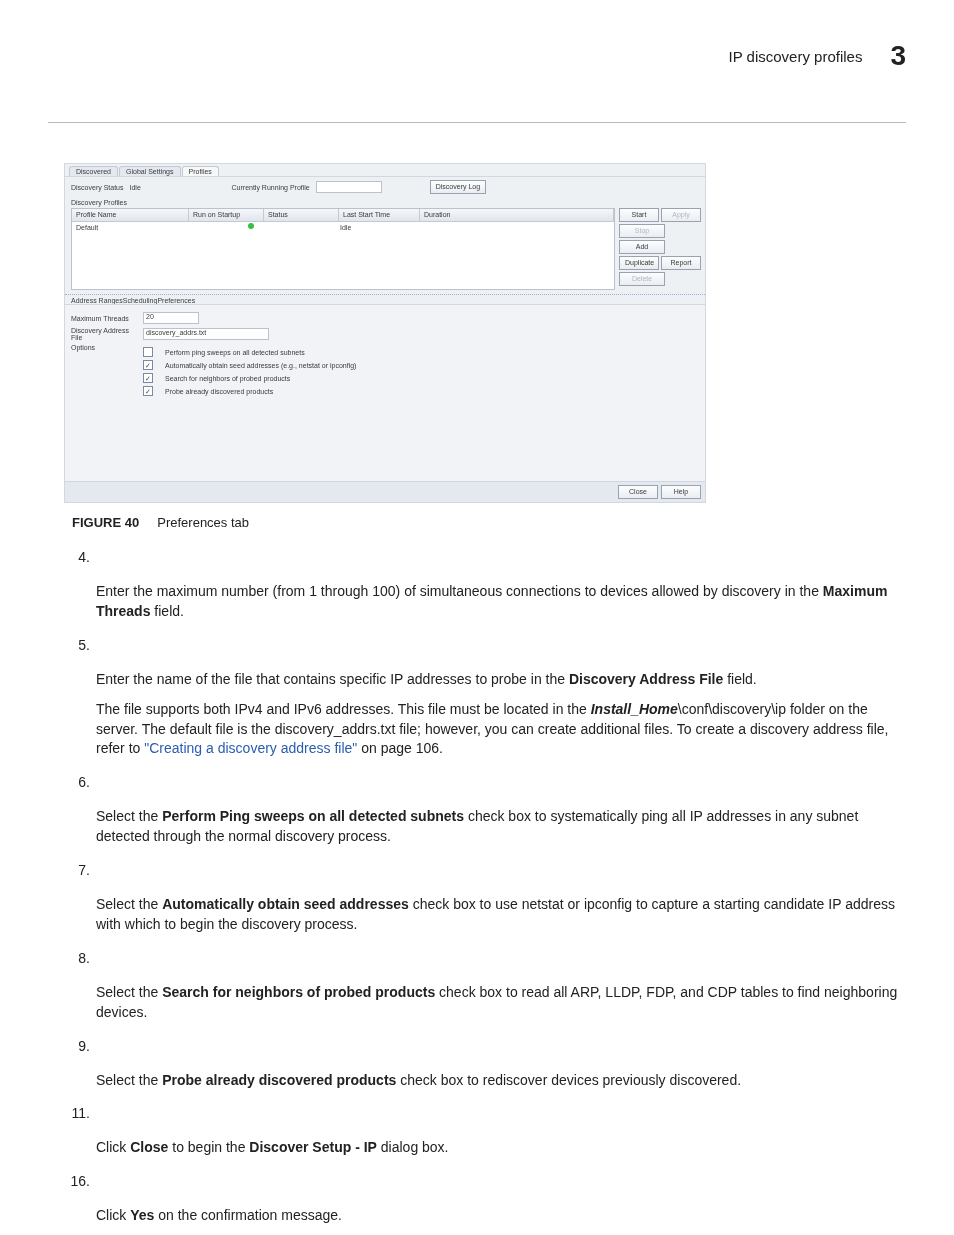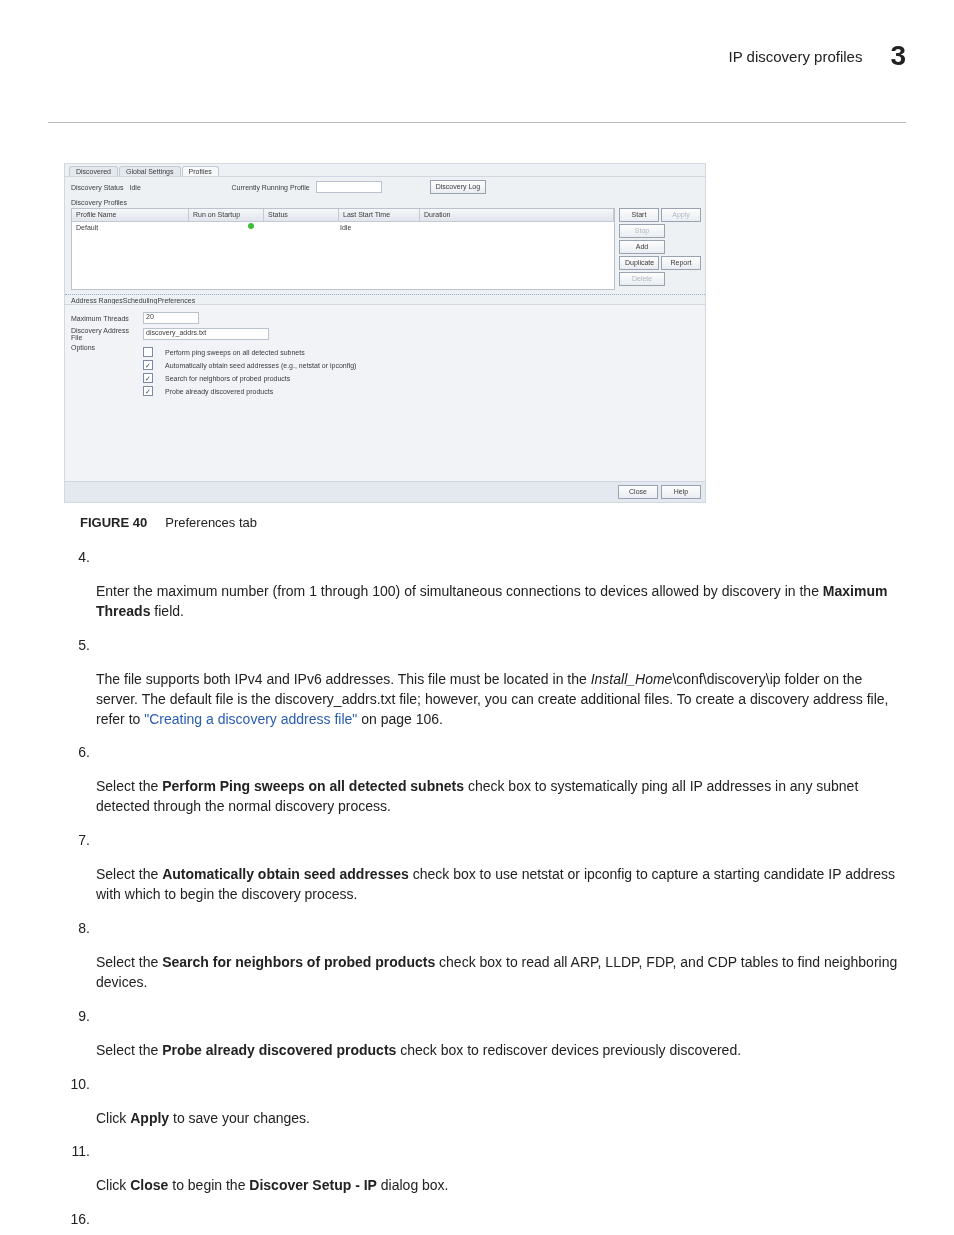"FIGURE 40 Preferences tab" .caption { margin: 12px 0 18px 32px -> 12px 0 18px 24px }
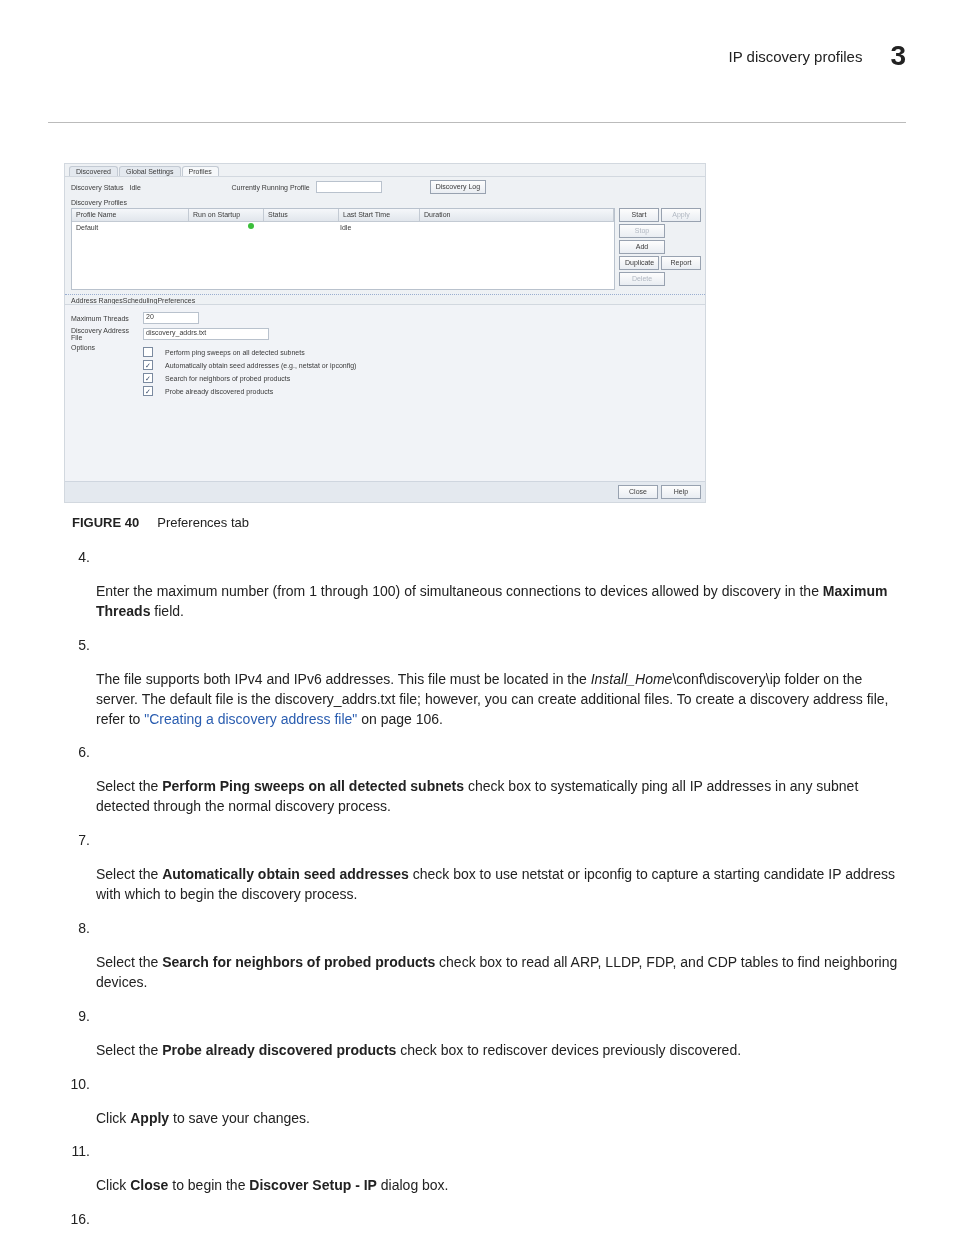"Enter the name of the" p { html: none -> <p> <span>Enter the name of the file that contains specific IP addresses to probe in the </span><b>Discovery Address File</b><span> field.</span> </p> }
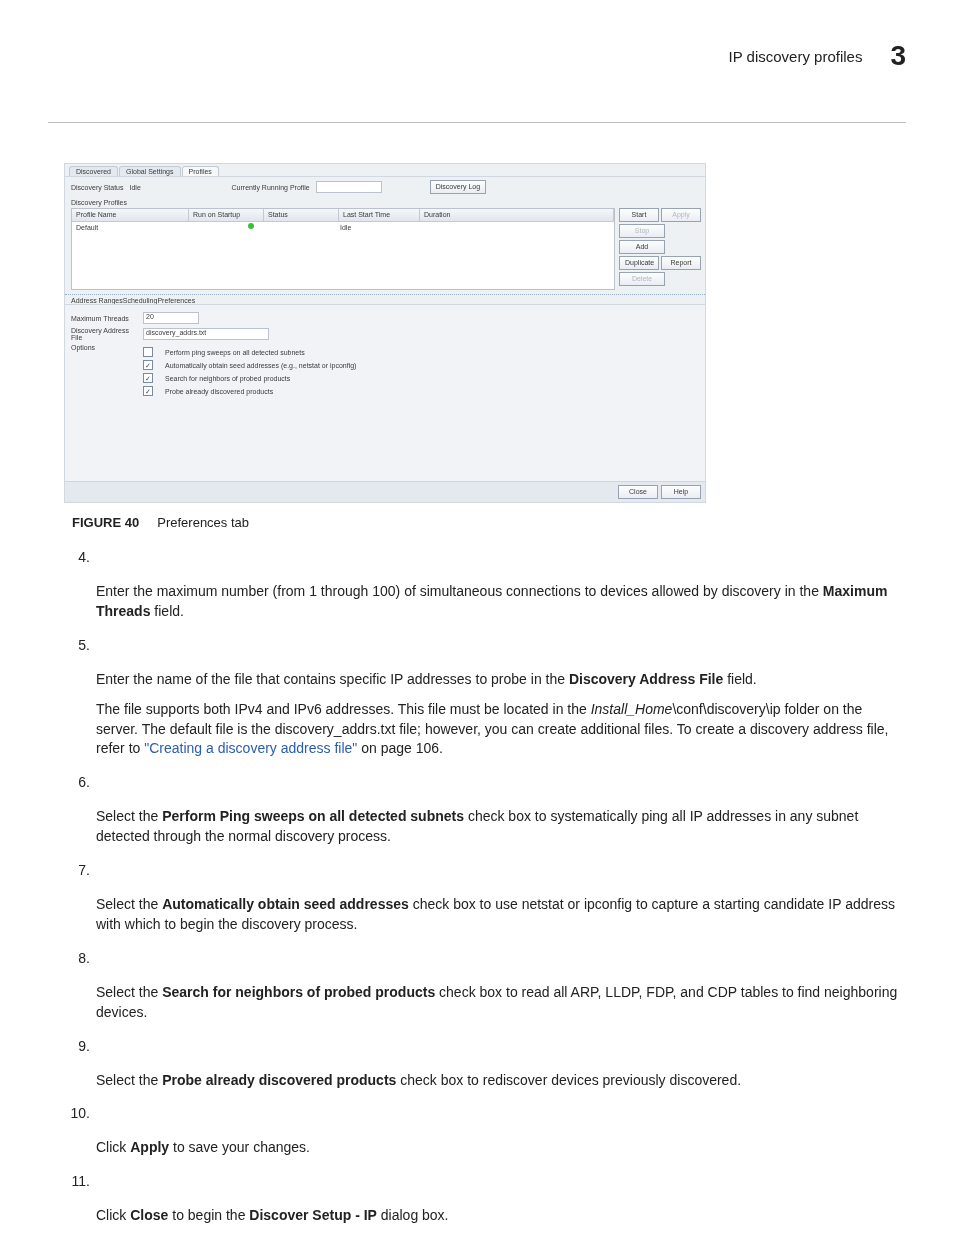"Install_Home" .steps i { font-weight: none -> bold }
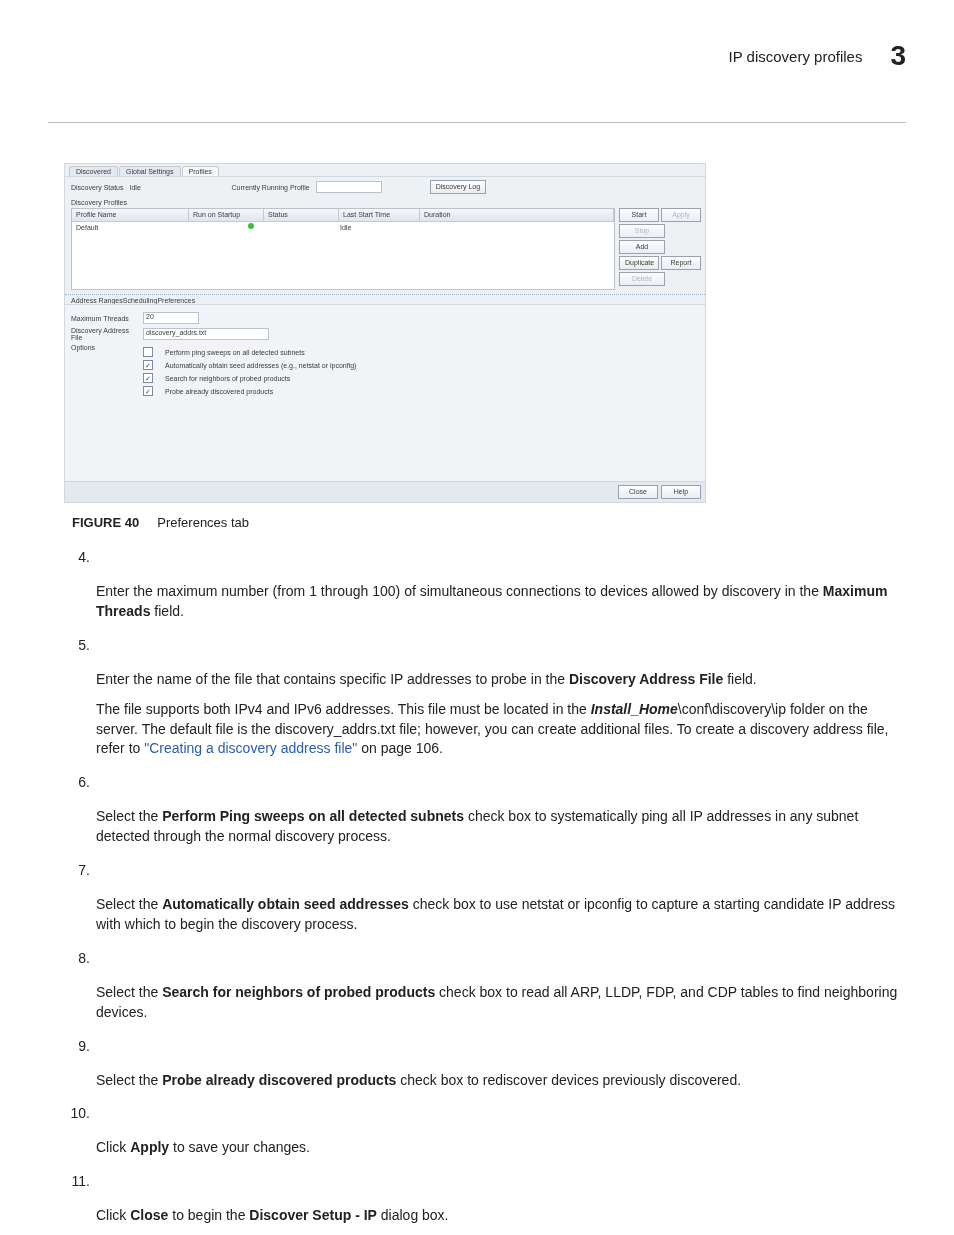"10." li { html: <li> <span>10.</span> <div> <p> <span>Click </span><b>Apply</b><span> to save your changes.</span> </p> </div> </li> -> none }
